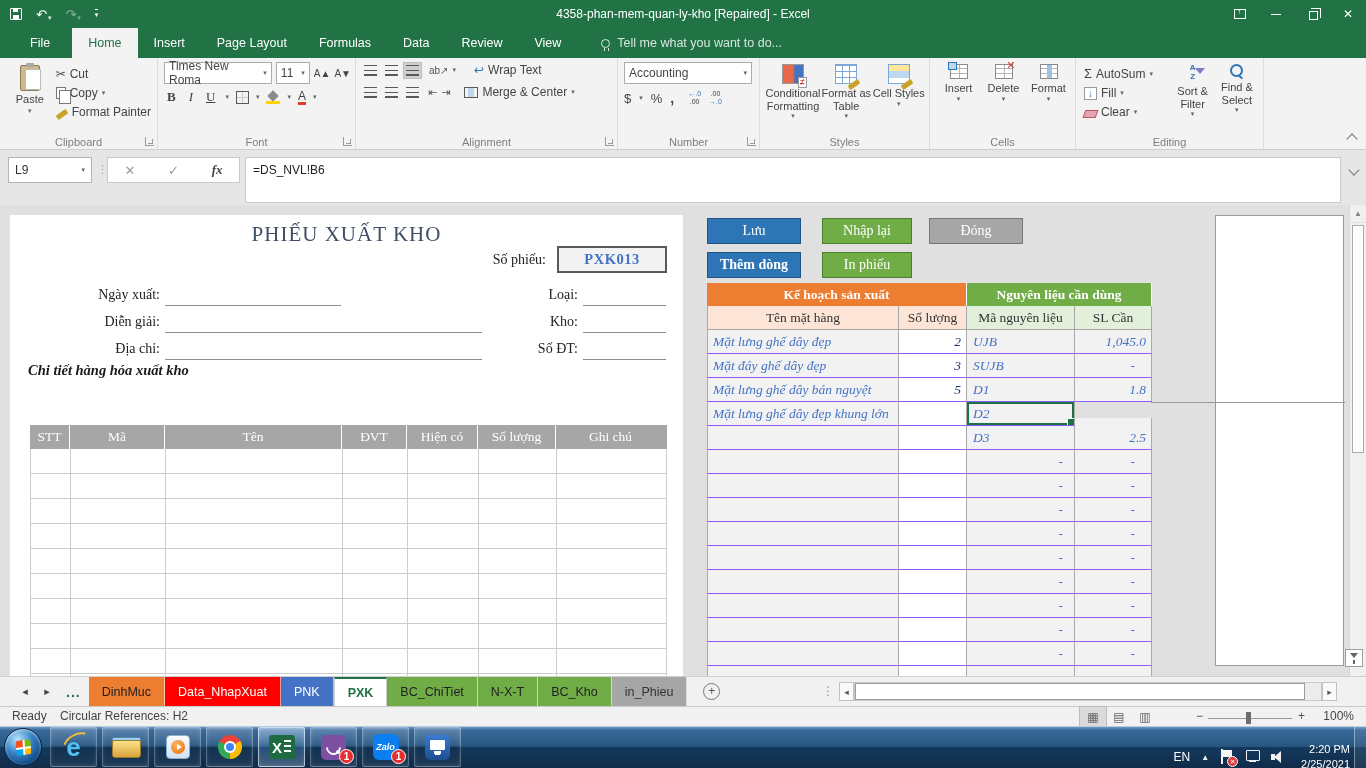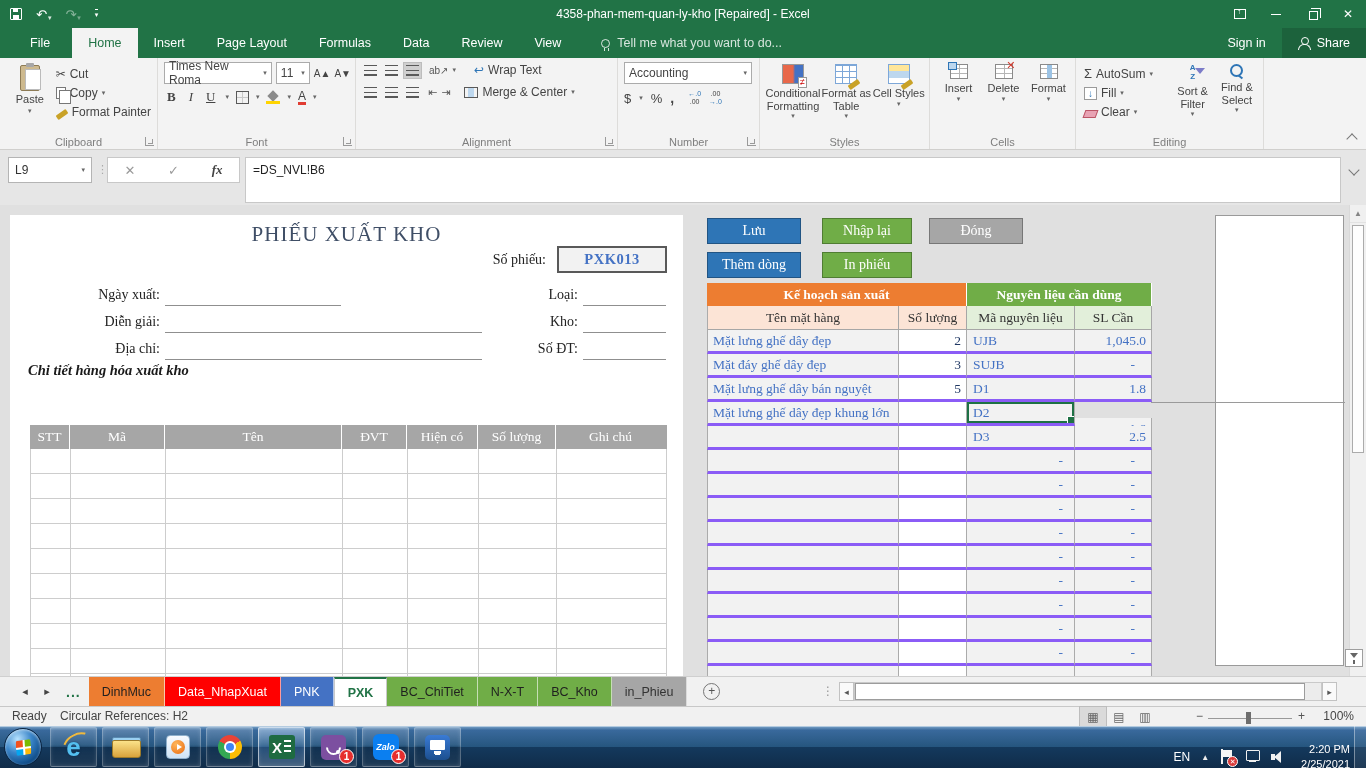"Sign in" div.tbr-right { html: <div> <div>Sign in</div> <div> <span></span> <span>Share</span> </div> </div> -> none }
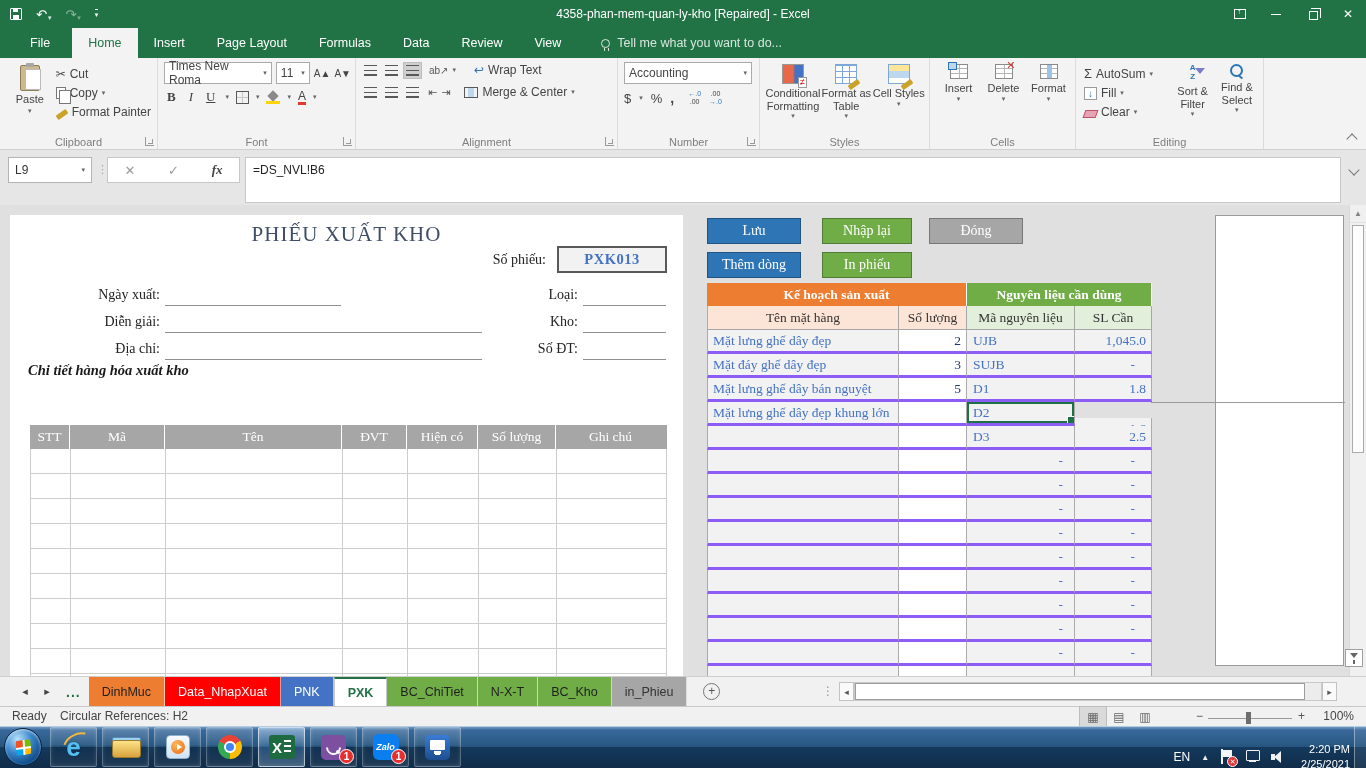"Thêm dòng" .xb3 { font-weight: none -> bold }
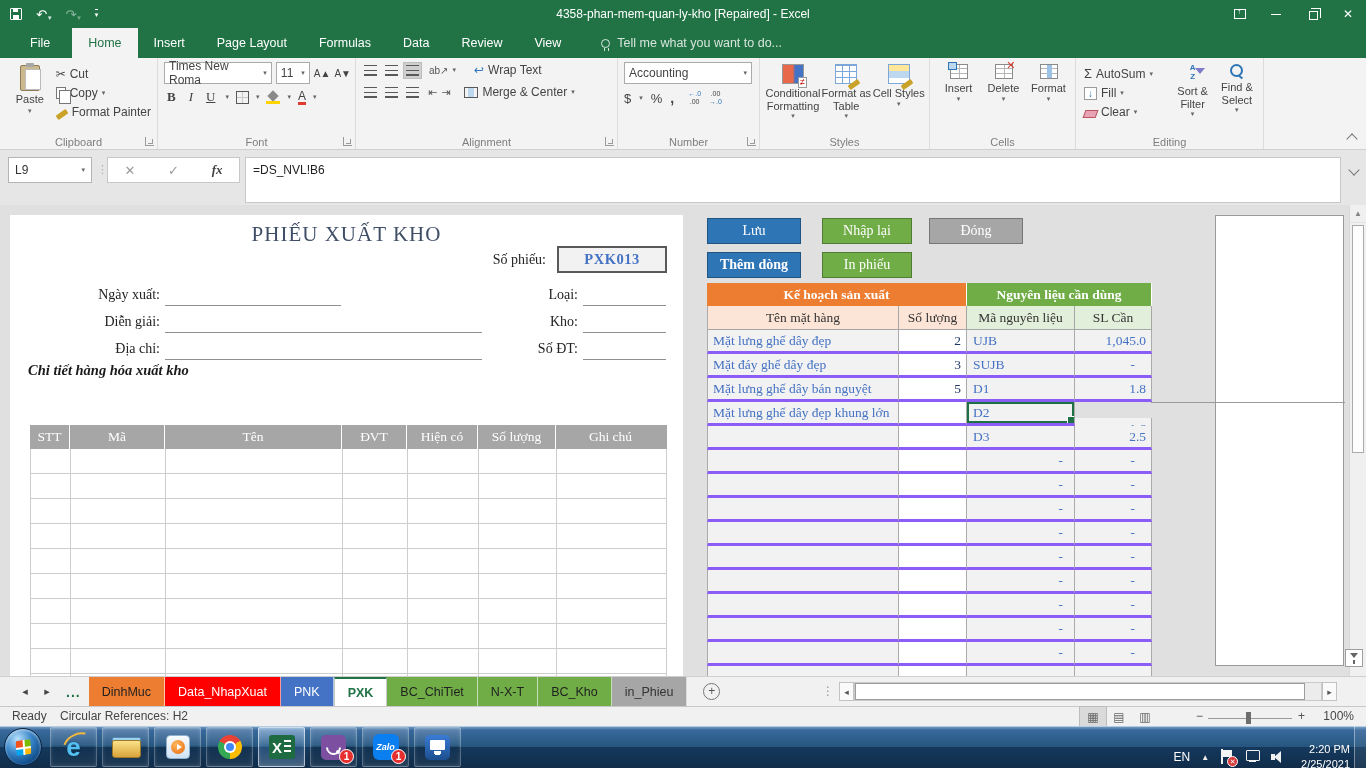"Mặt lưng ghế dây đẹp" .ptc { border-bottom: 3px solid #8b5cf6 -> 1px solid #8b5cf6; font-style: none -> italic }
